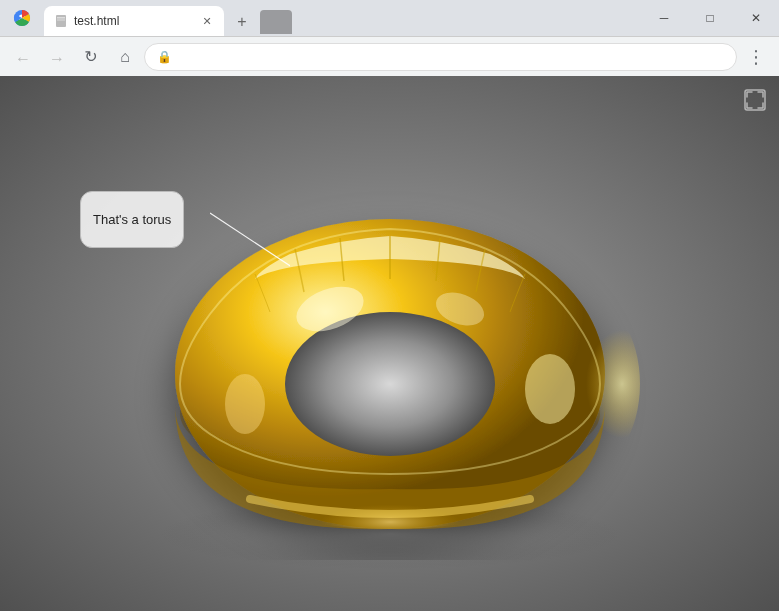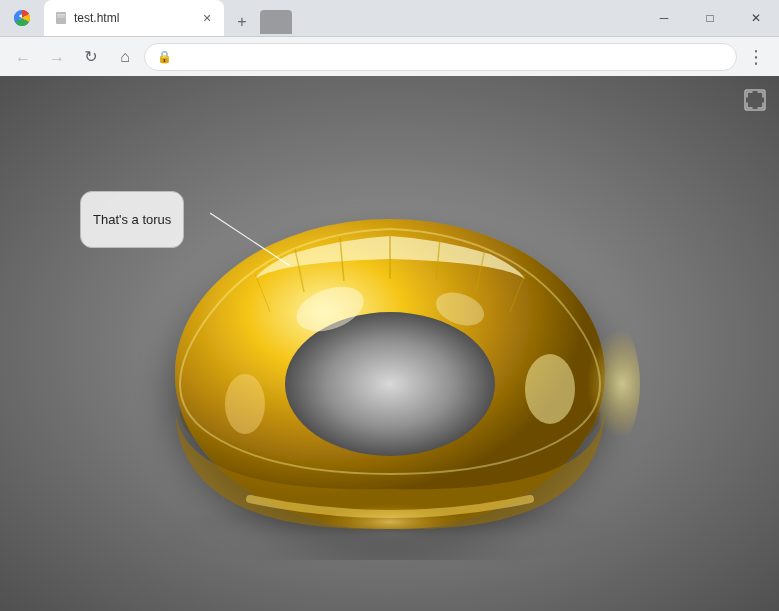"test.html" .tab { height: 36px -> 30px }
